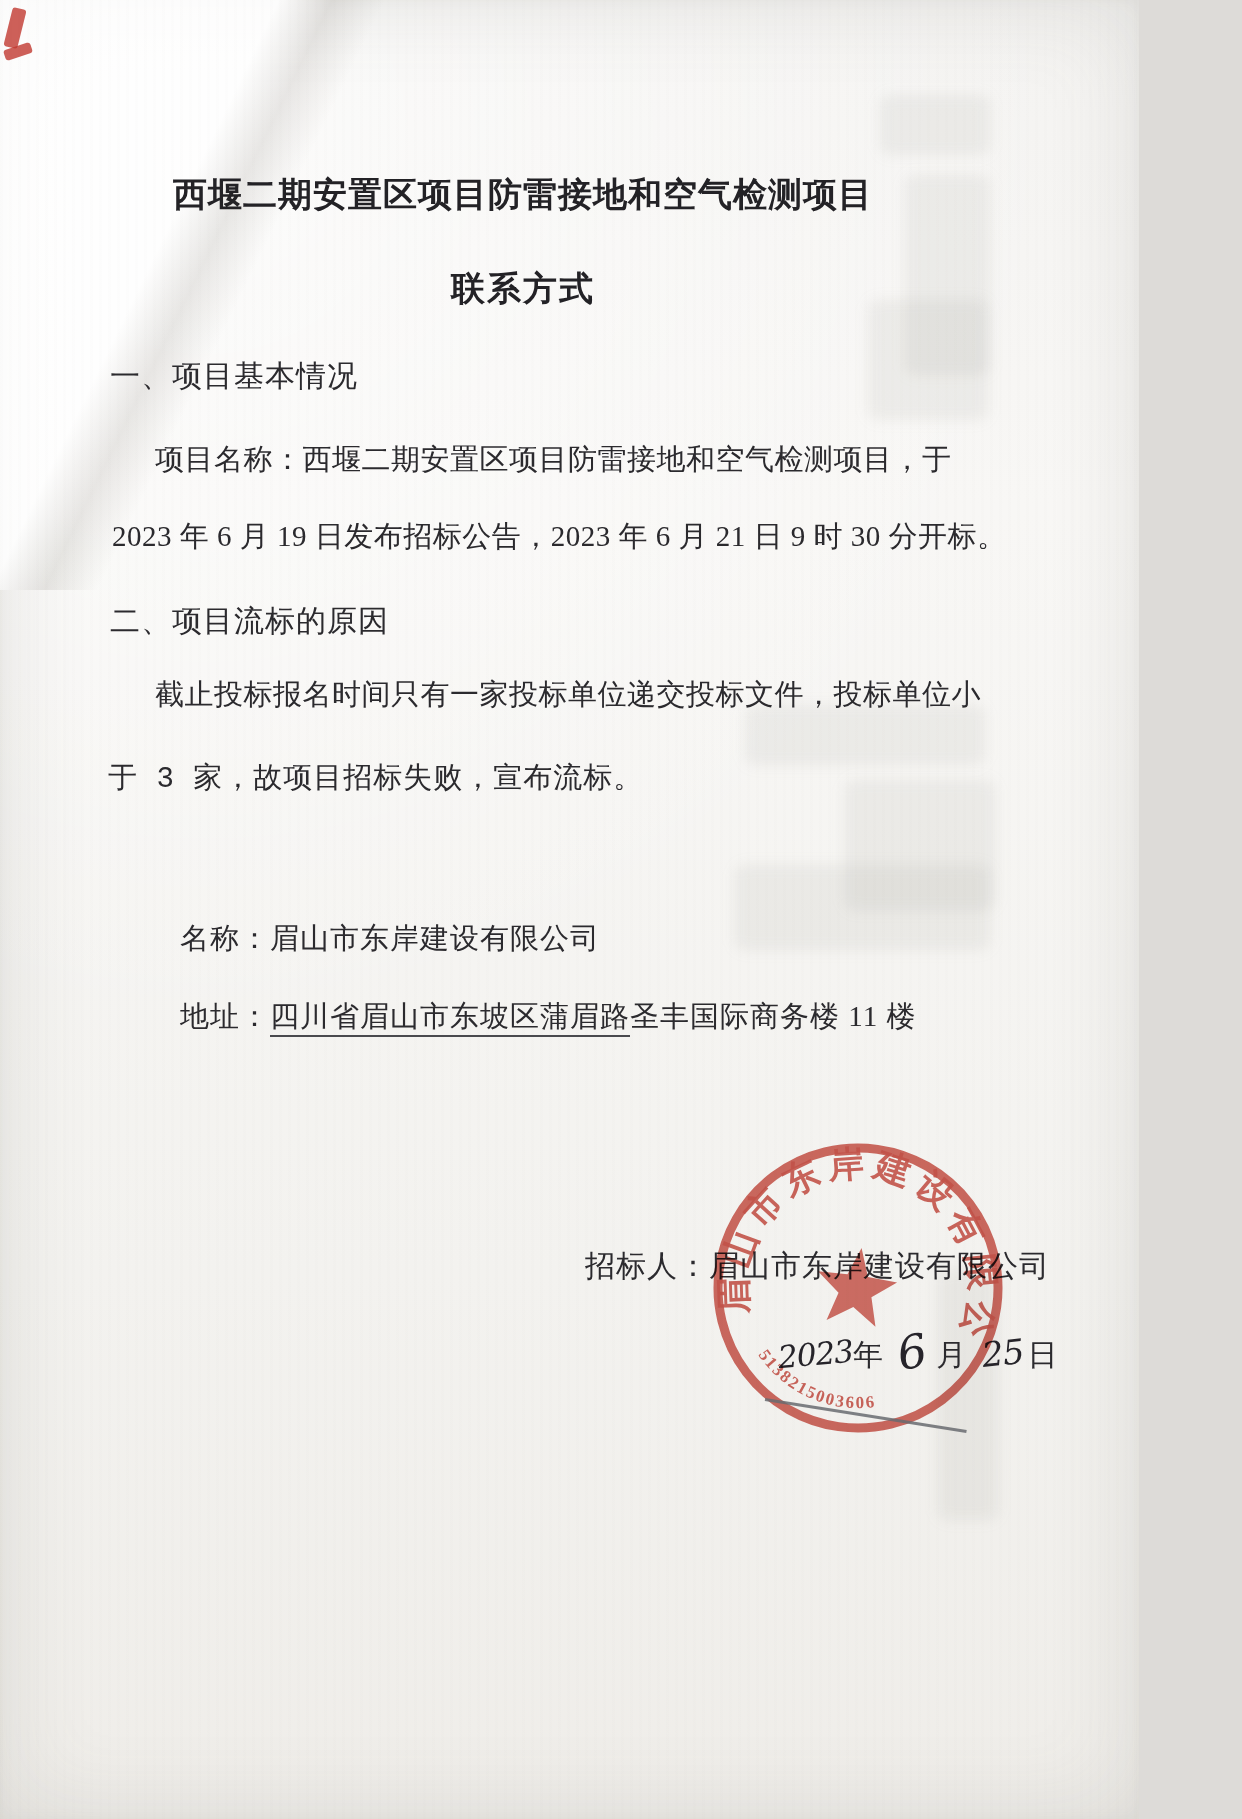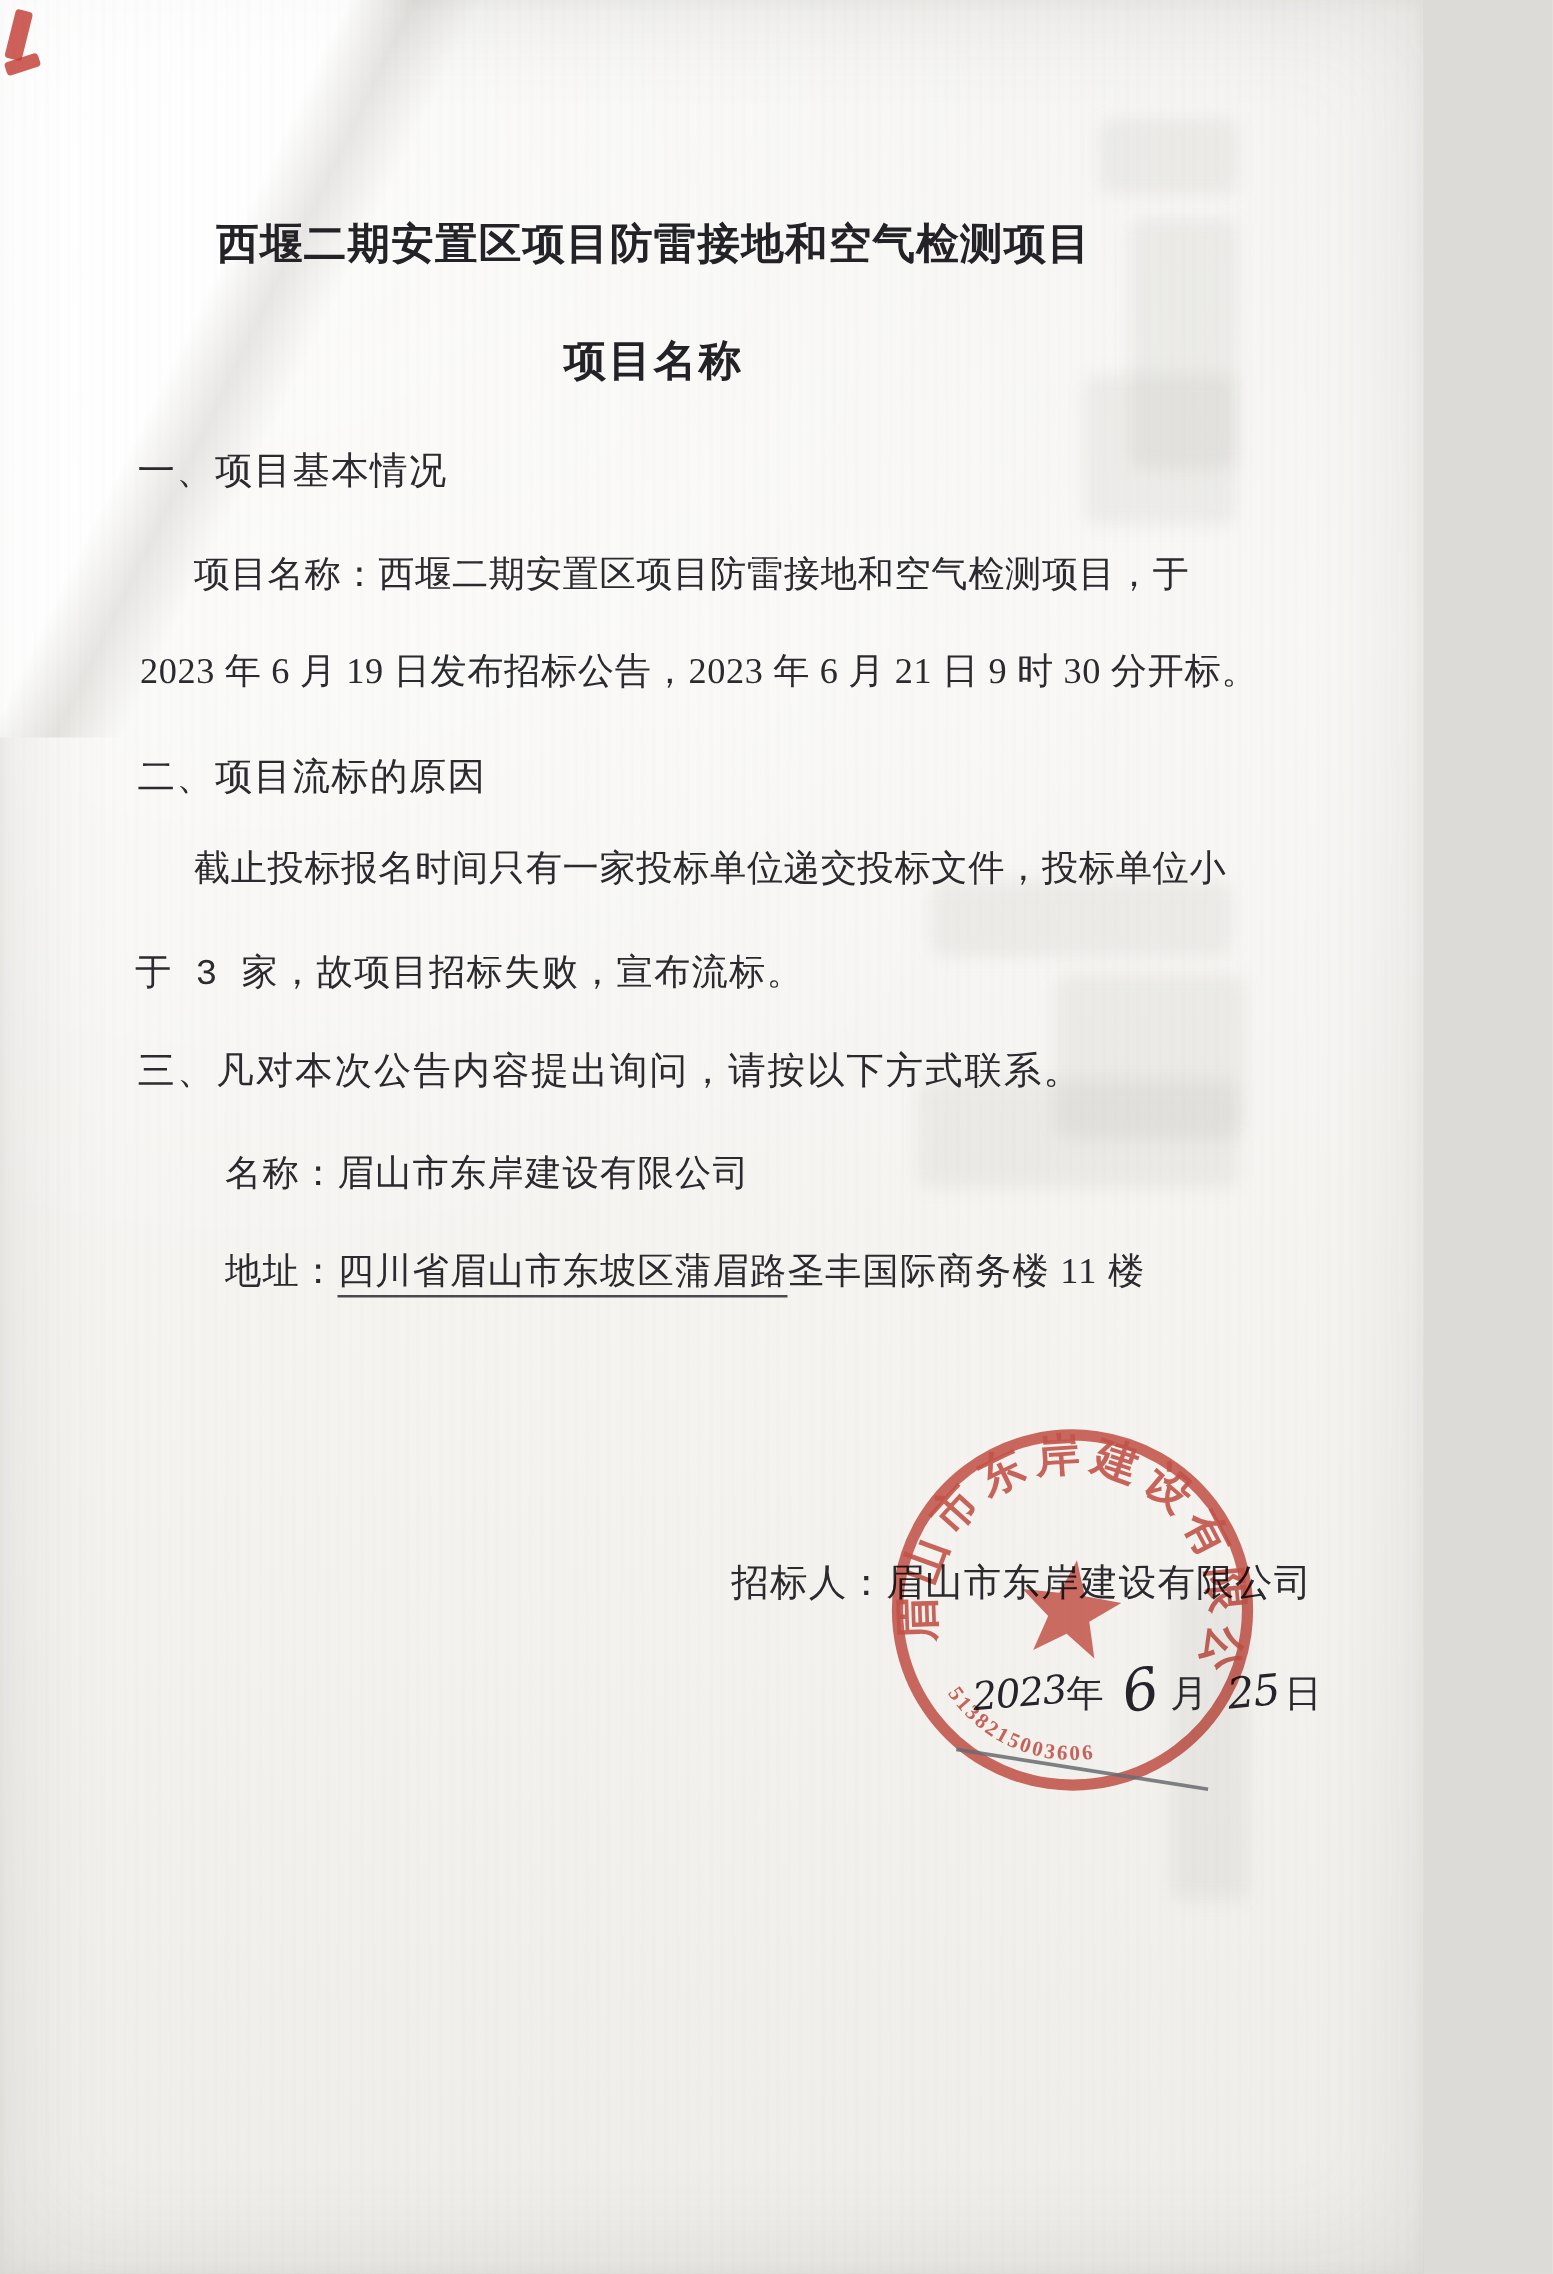"项目名称" div.title { text: 项目名称 -> 联系方式 }
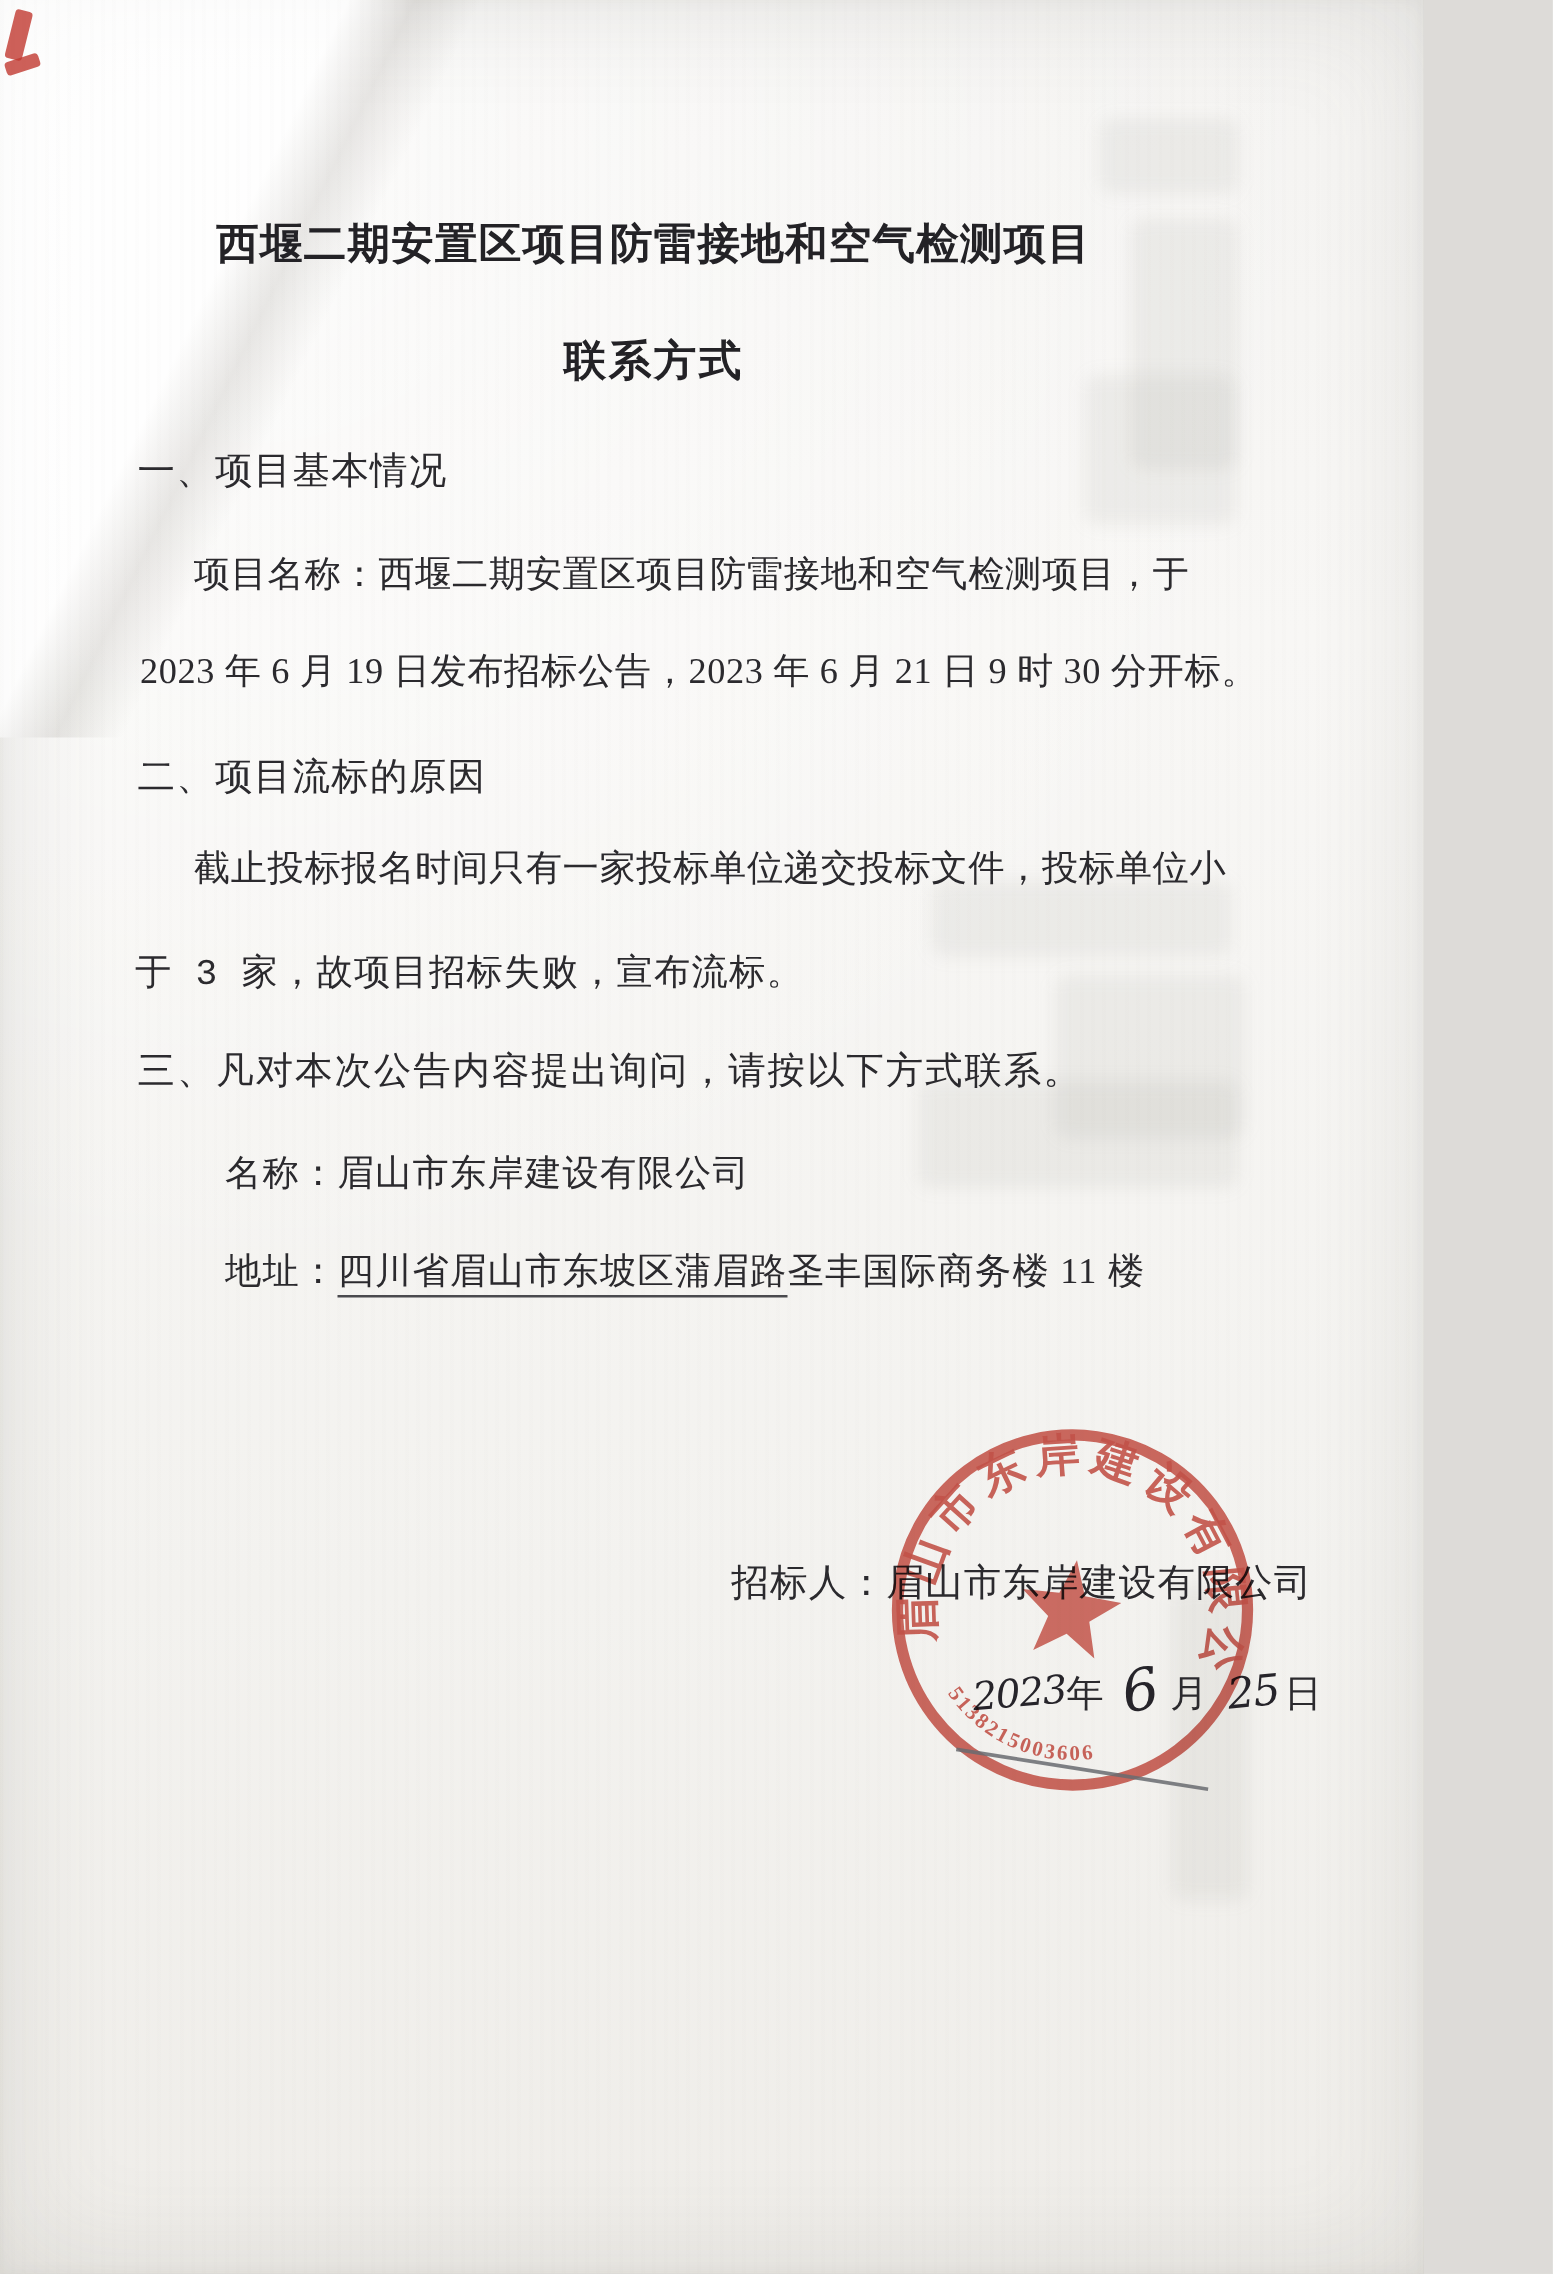"三、凡对本次公告内容提出询问，请按以下方式联系。" div.line { html: <div>三、凡对本次公告内容提出询问，请按以下方式联系。</div> -> none }
